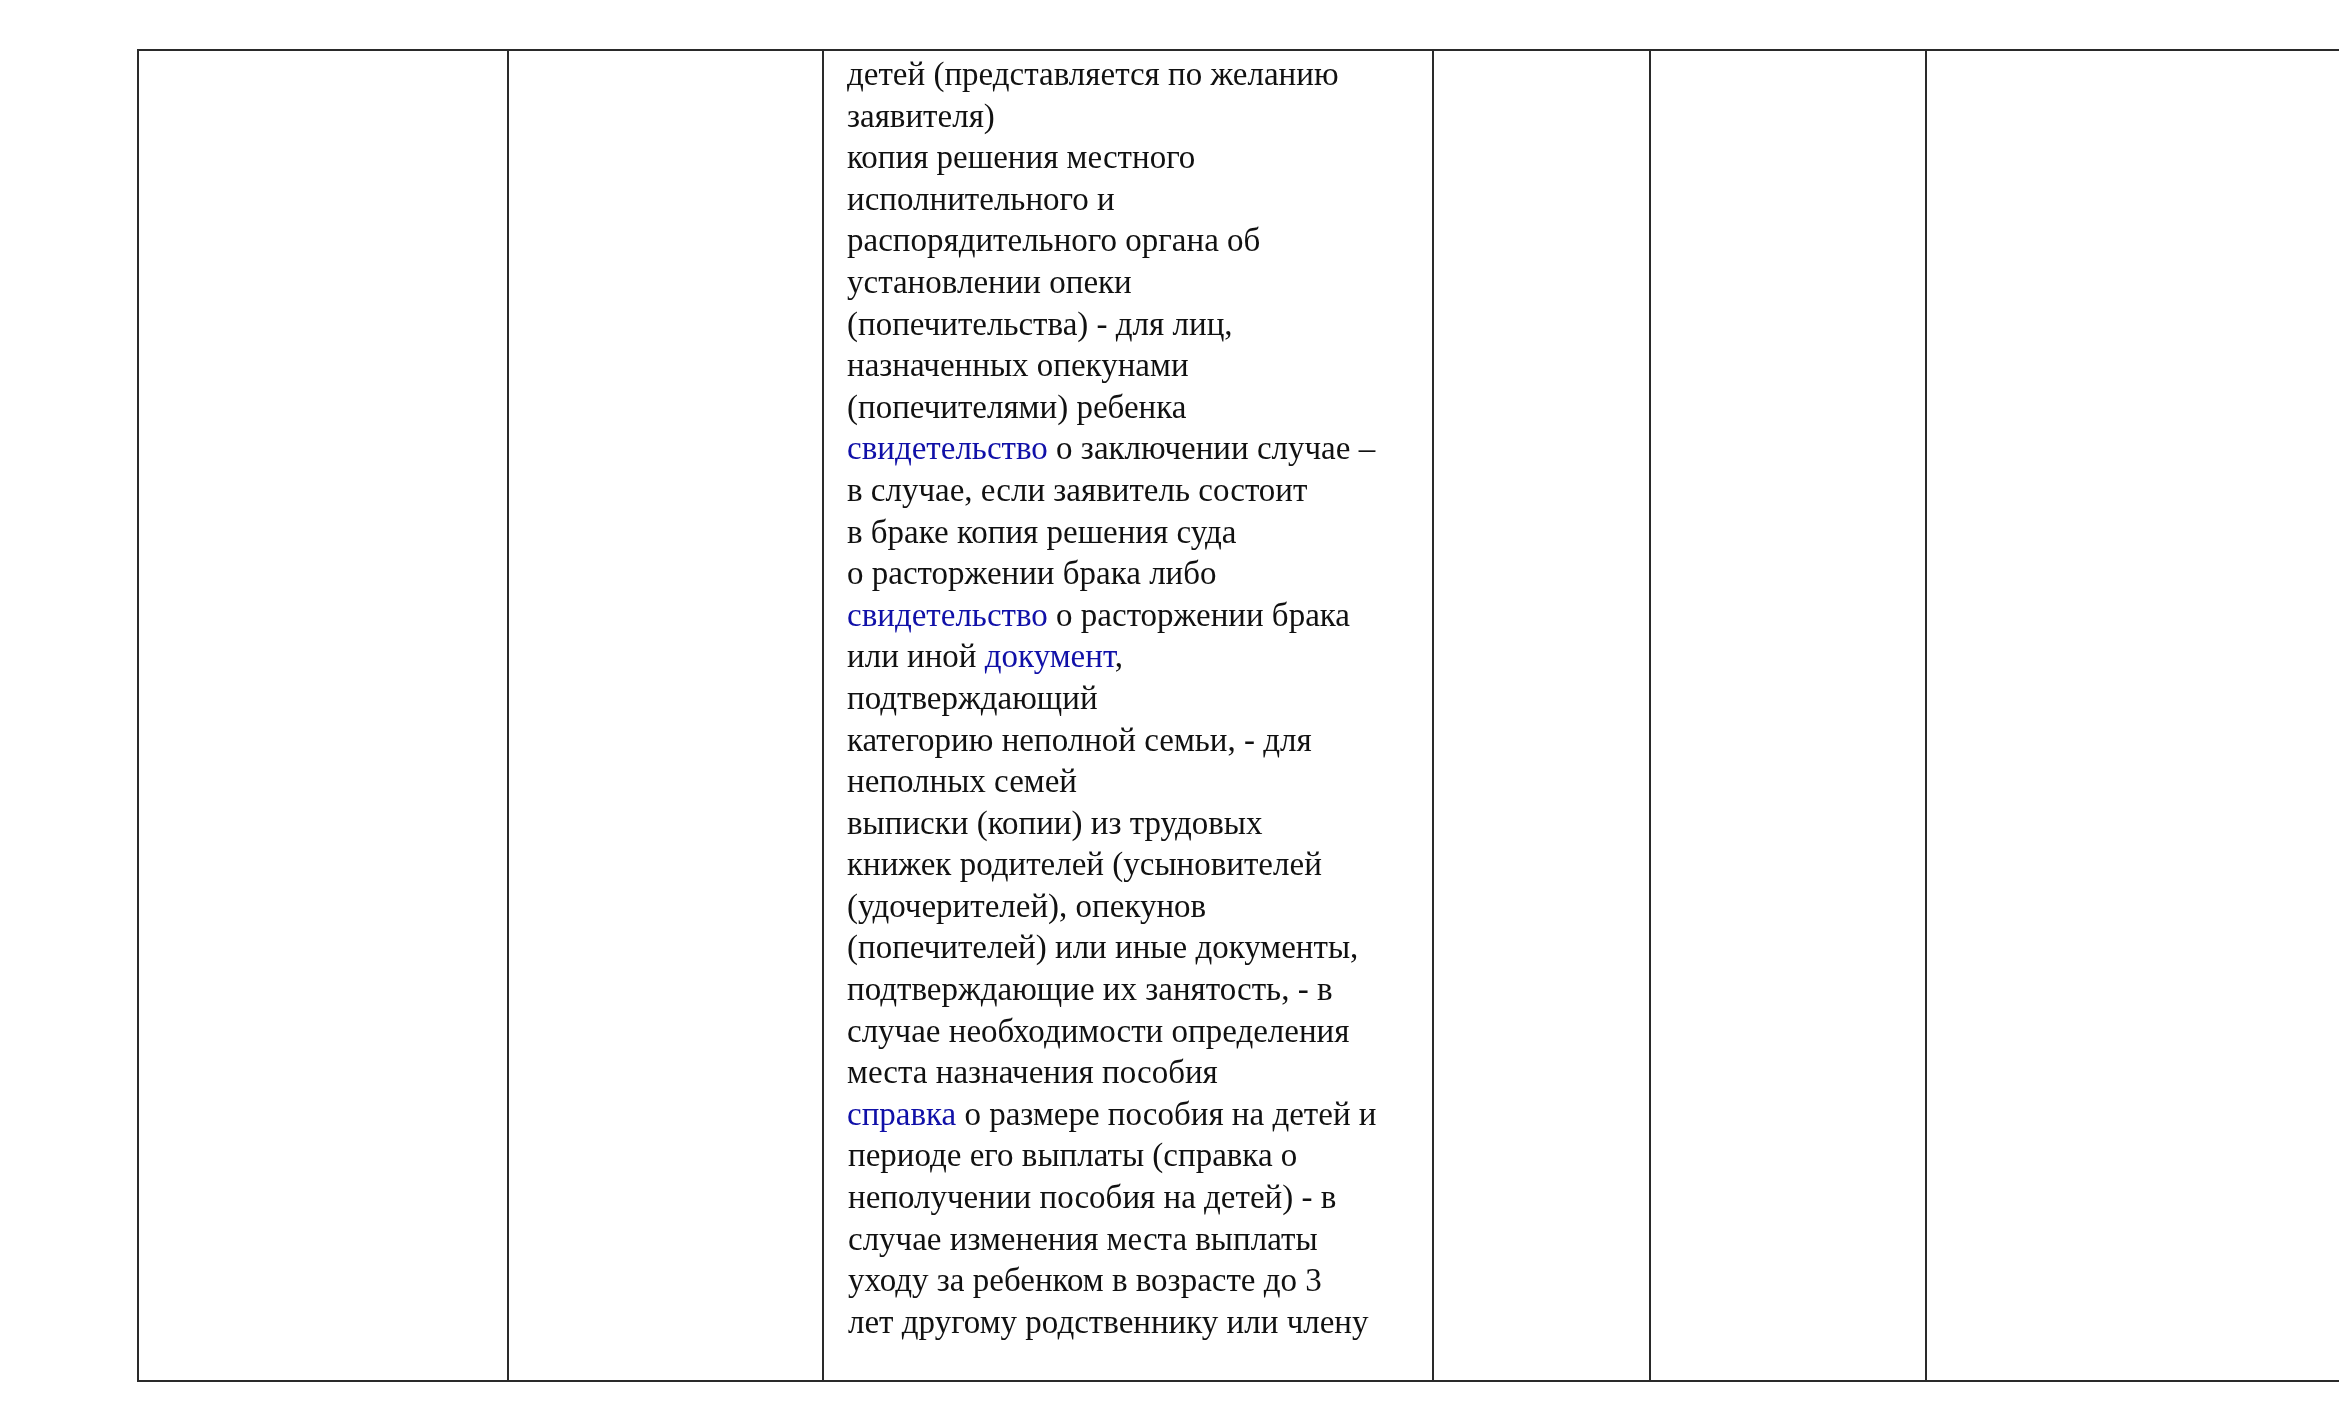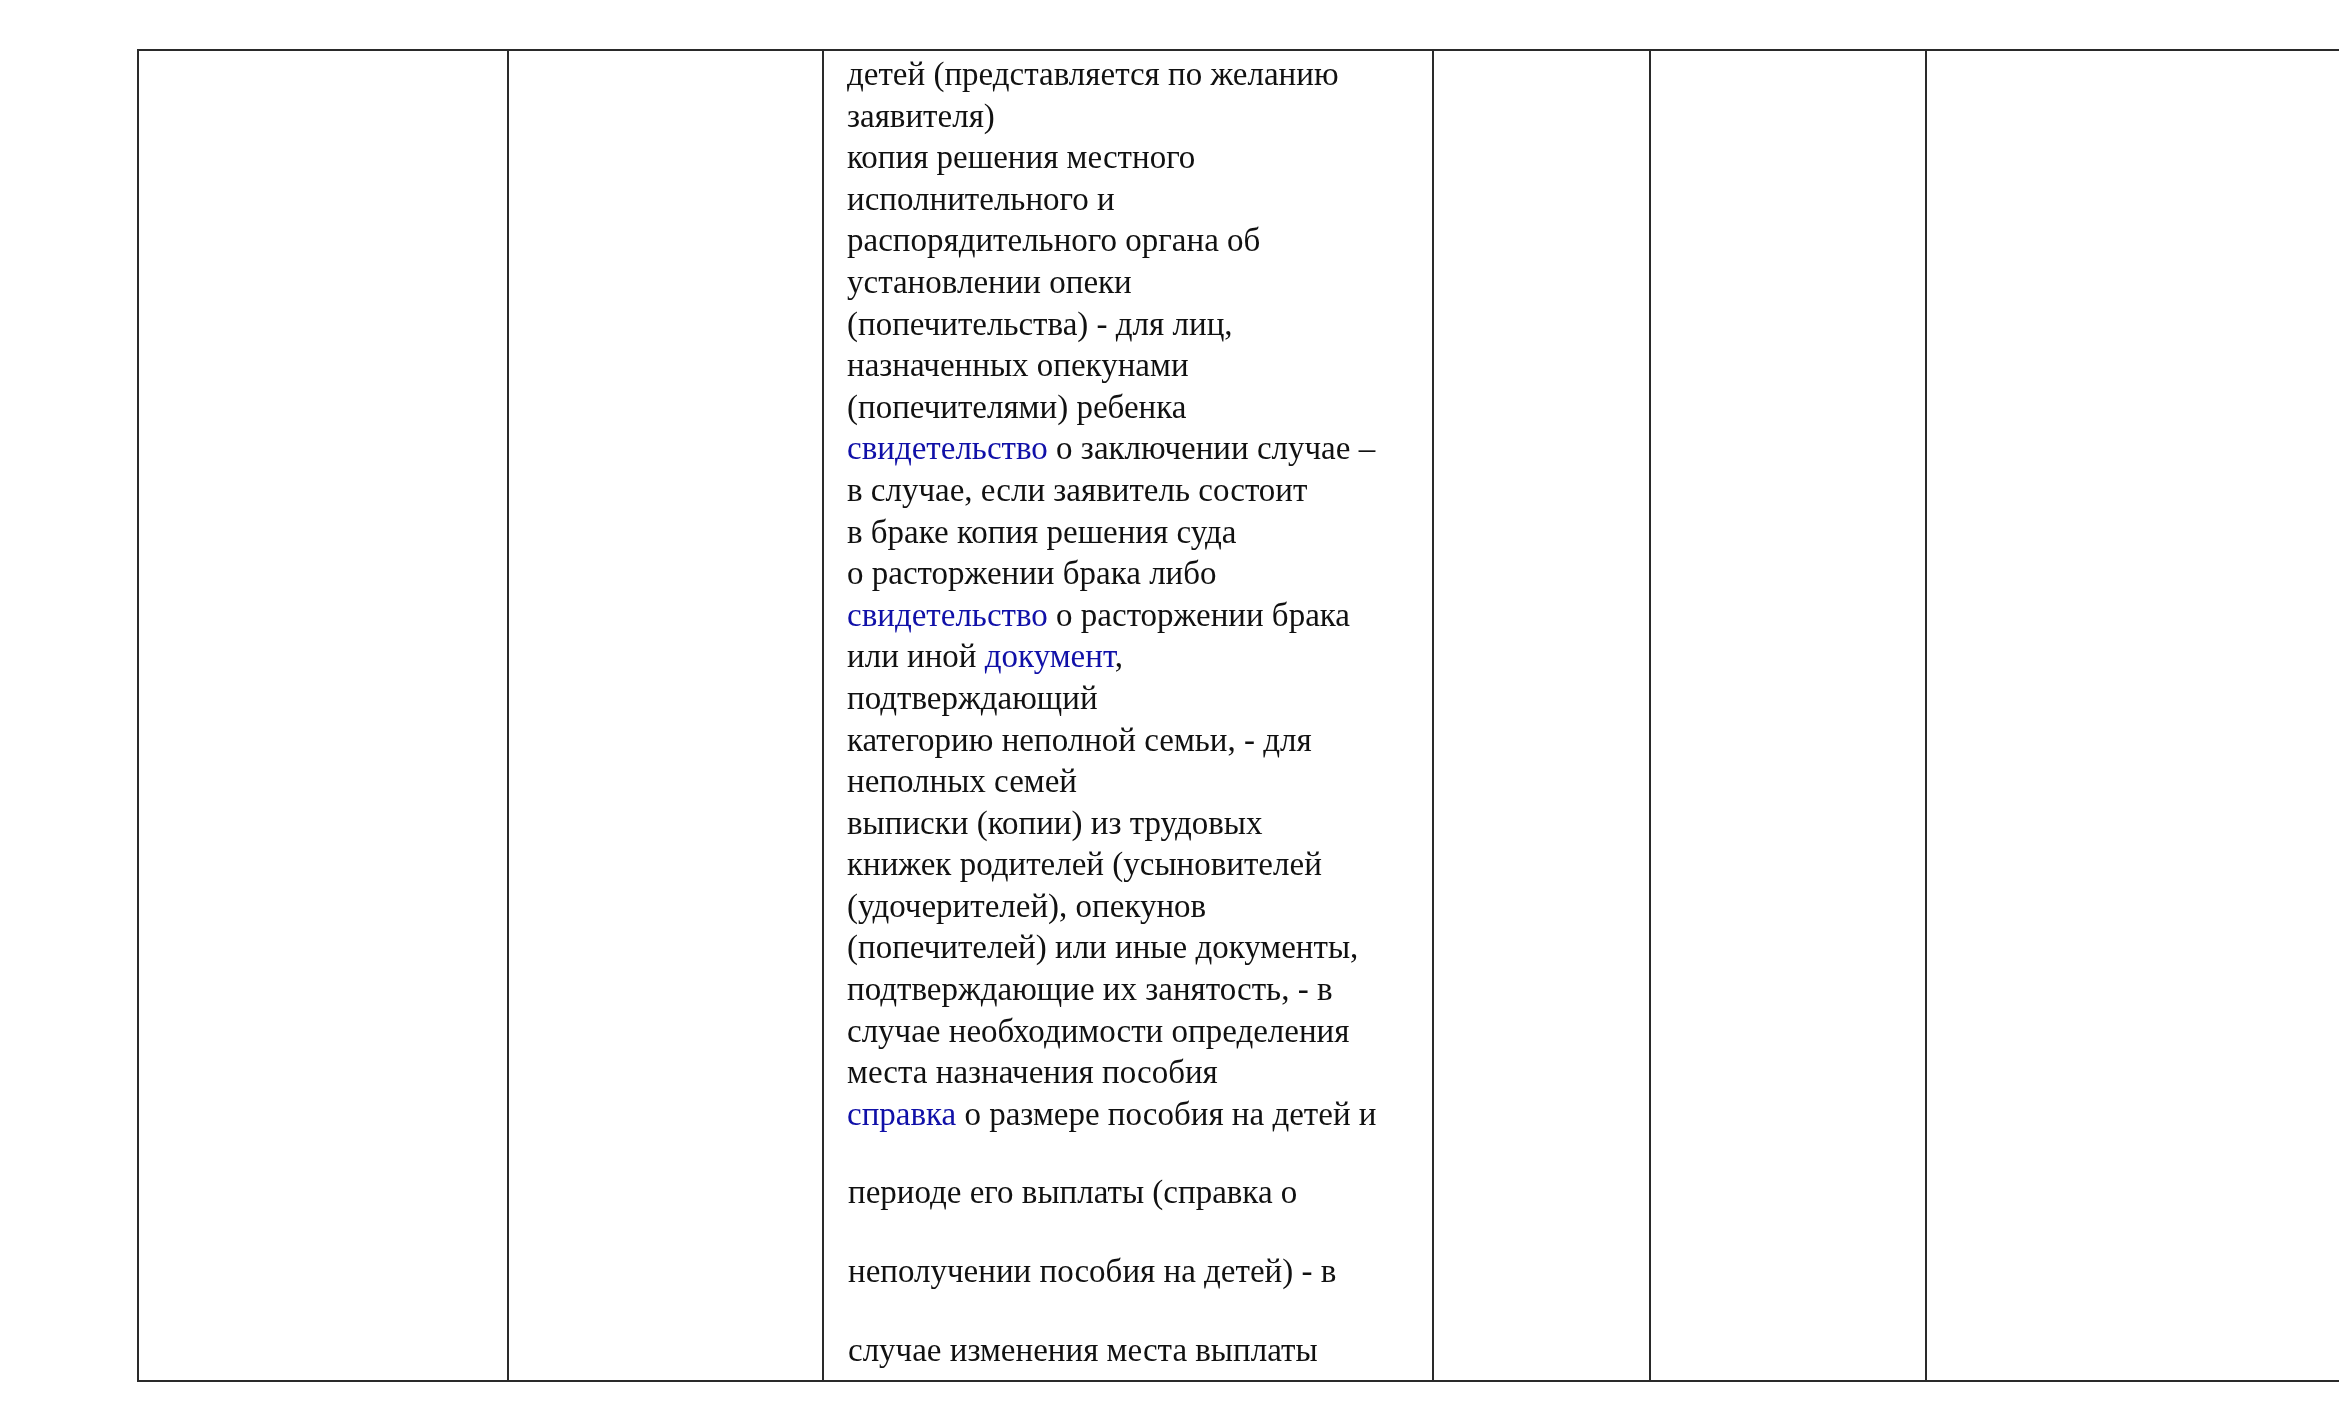"периоде его выплаты (справка о" .indent1 { margin-top: 37px -> none }
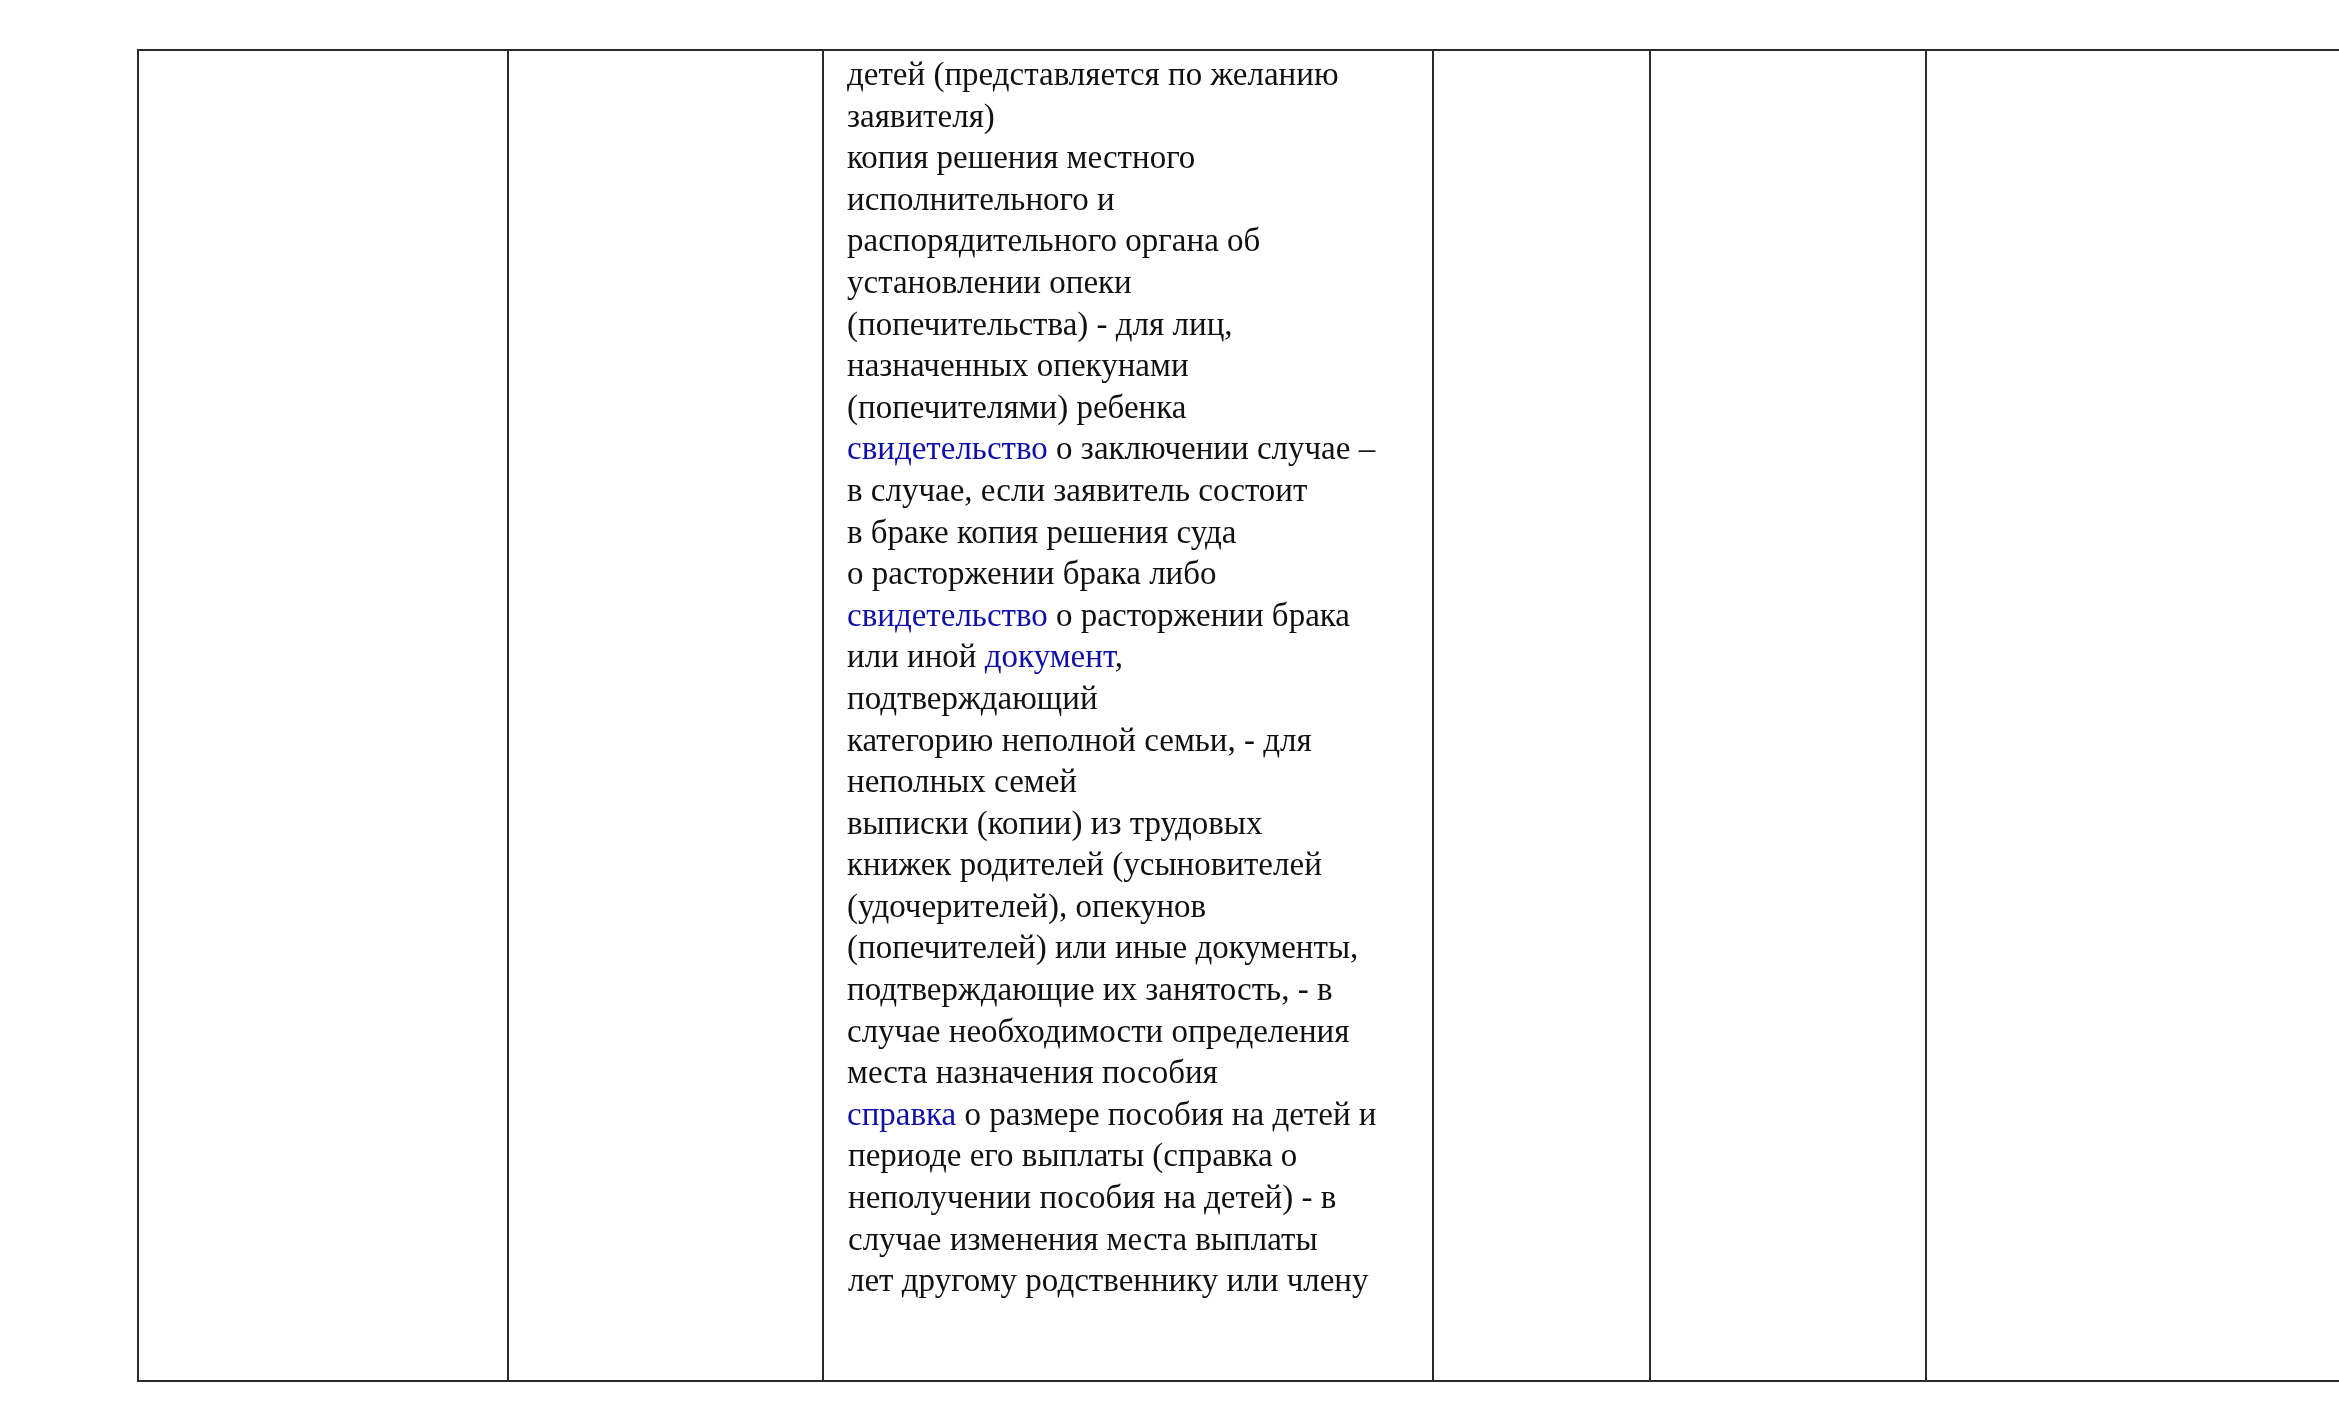"уходу за ребенком в возрасте" span.line { html: none -> <span><span>уходу за ребенком в возрасте до 3</span></span> }
